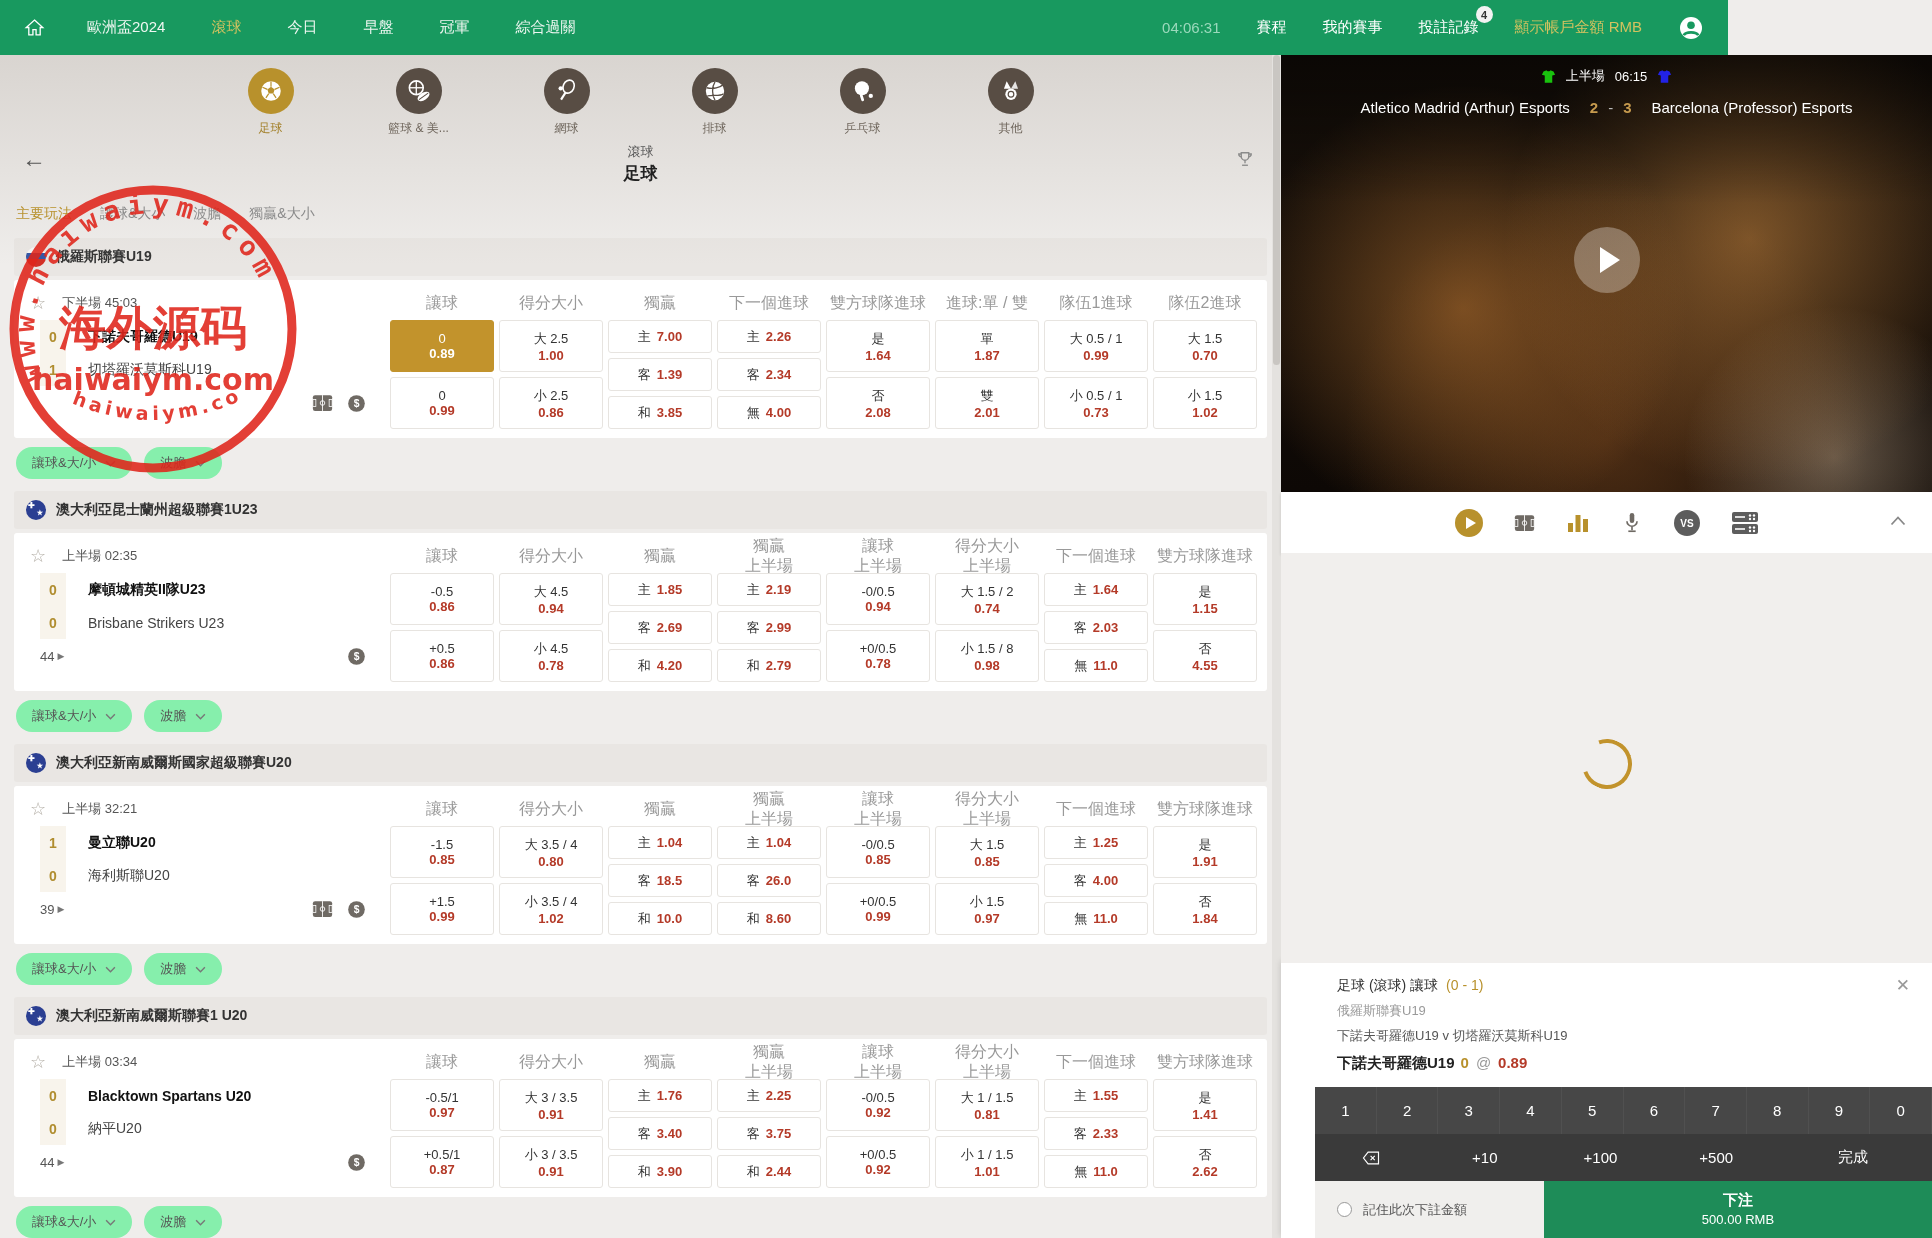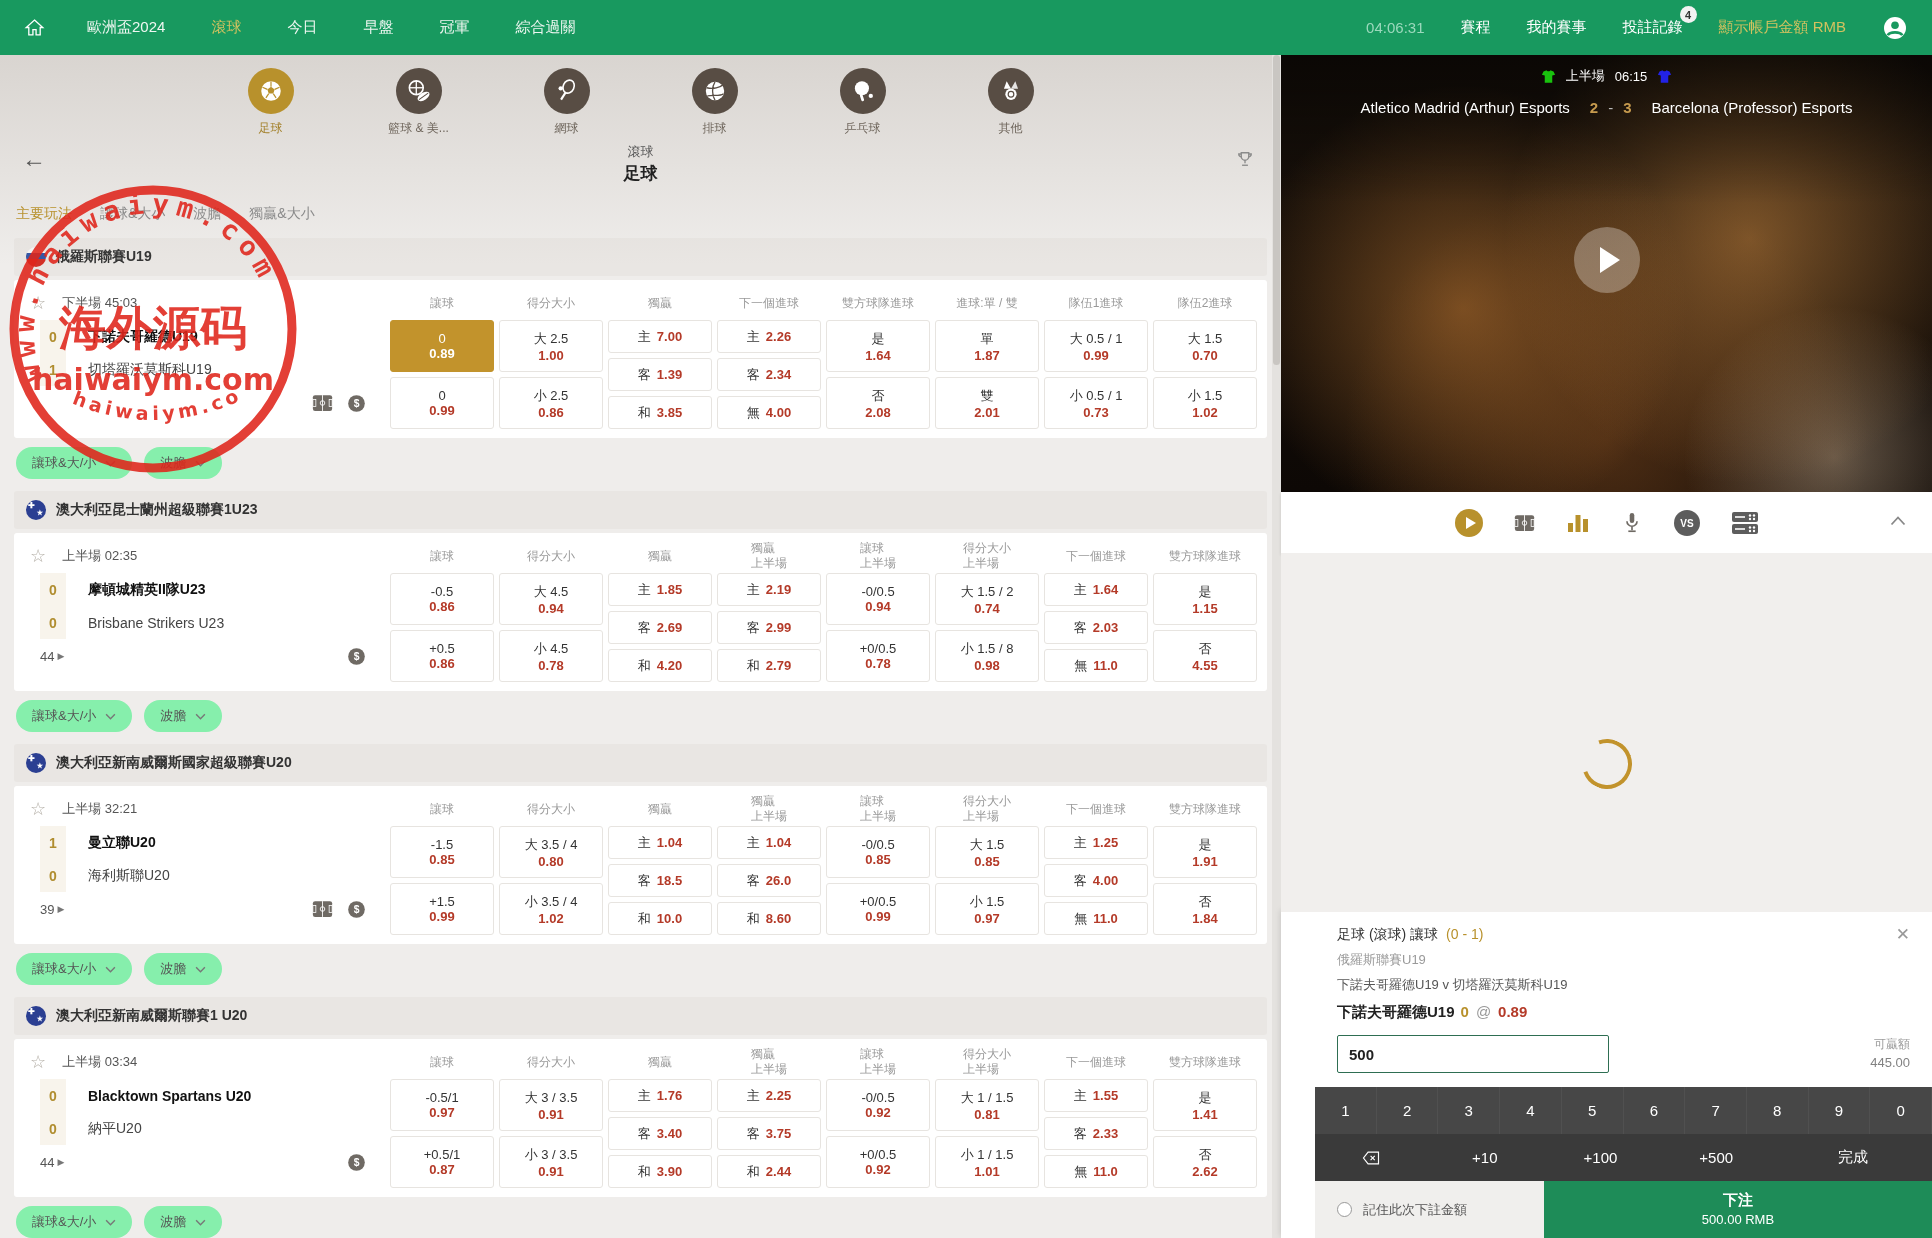"歐洲盃2024" .topbar { width: 1932px -> 1728px }
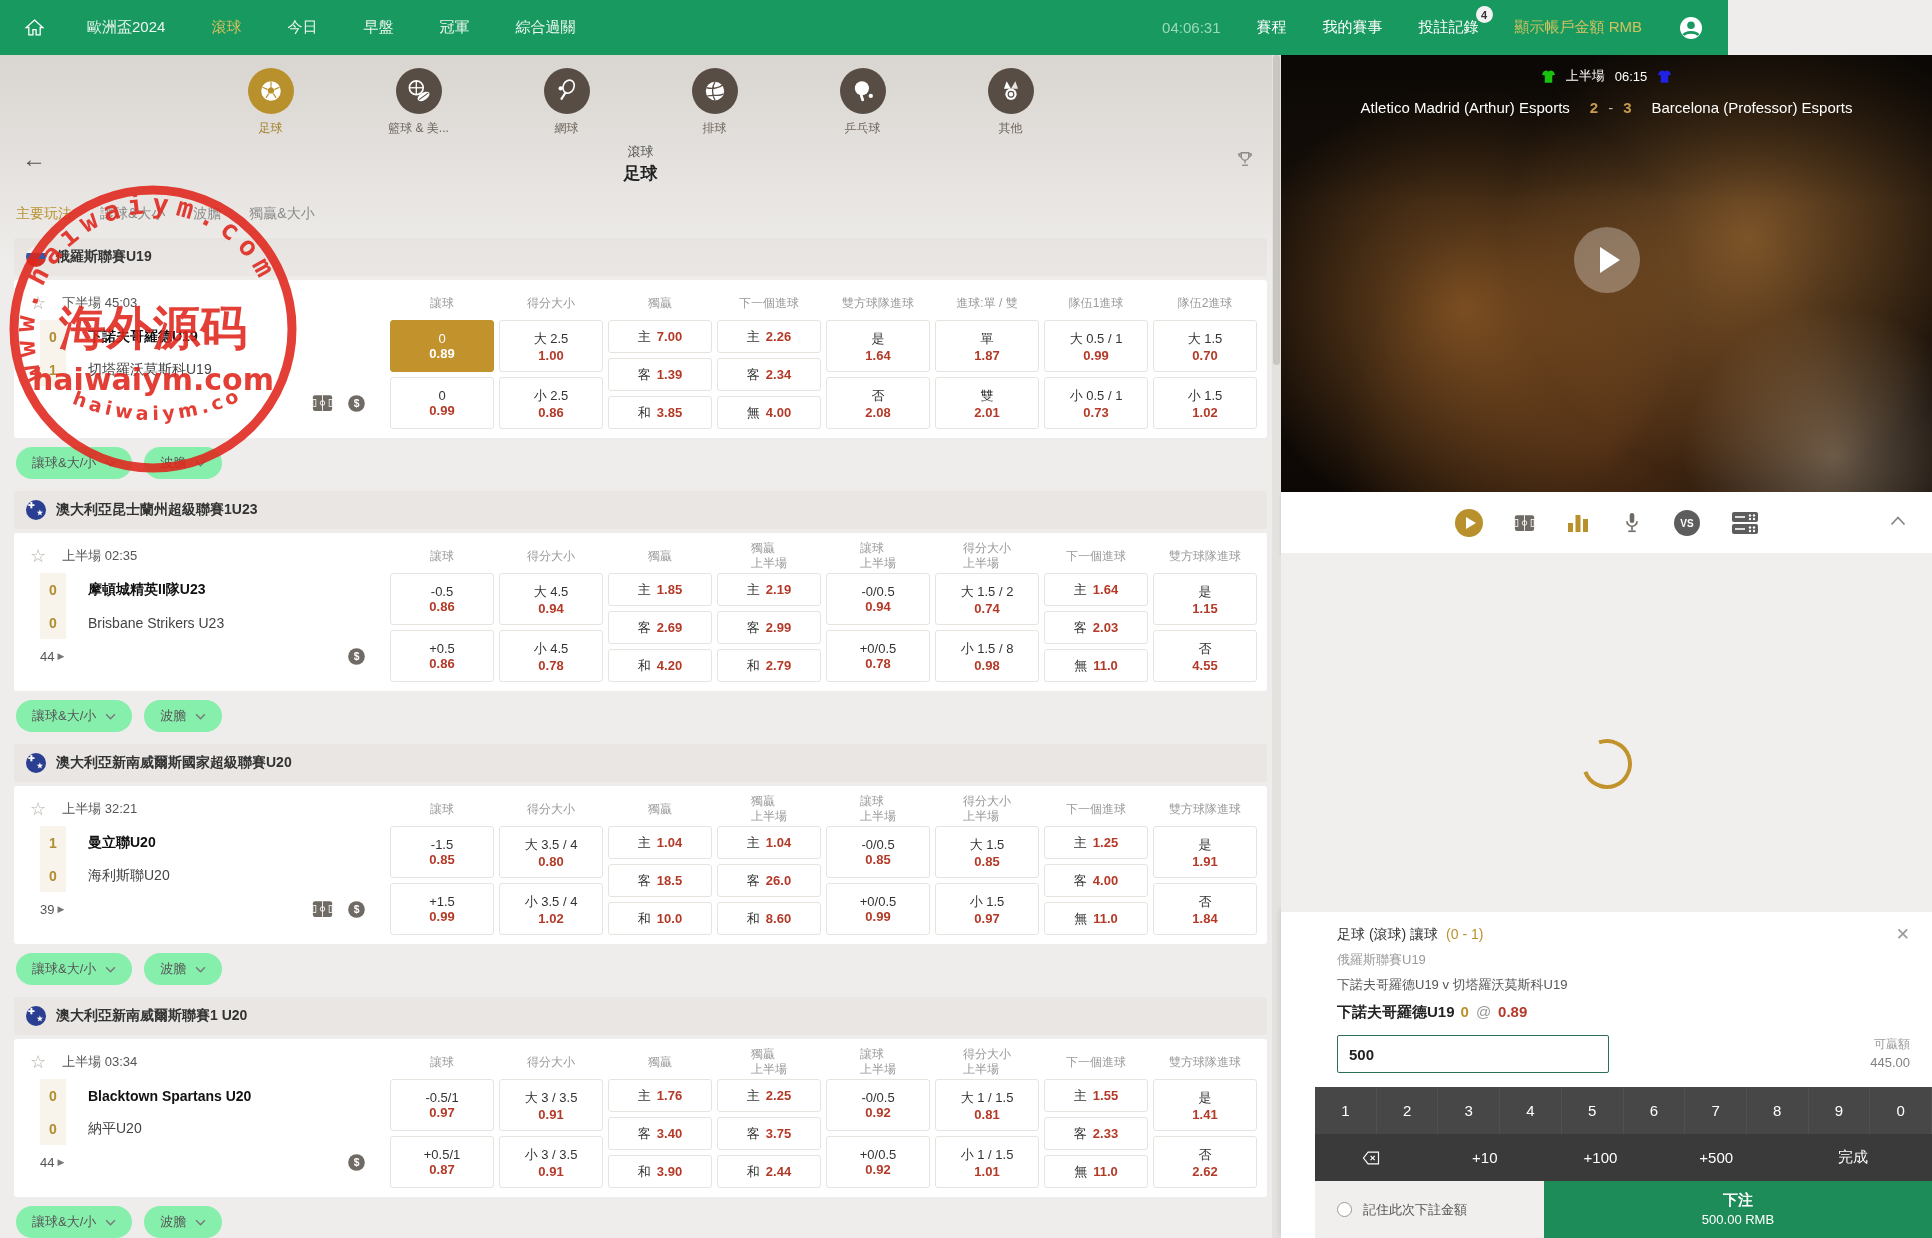"讓球" .ohead { font-size: 12px -> 16px; text-align: none -> center }
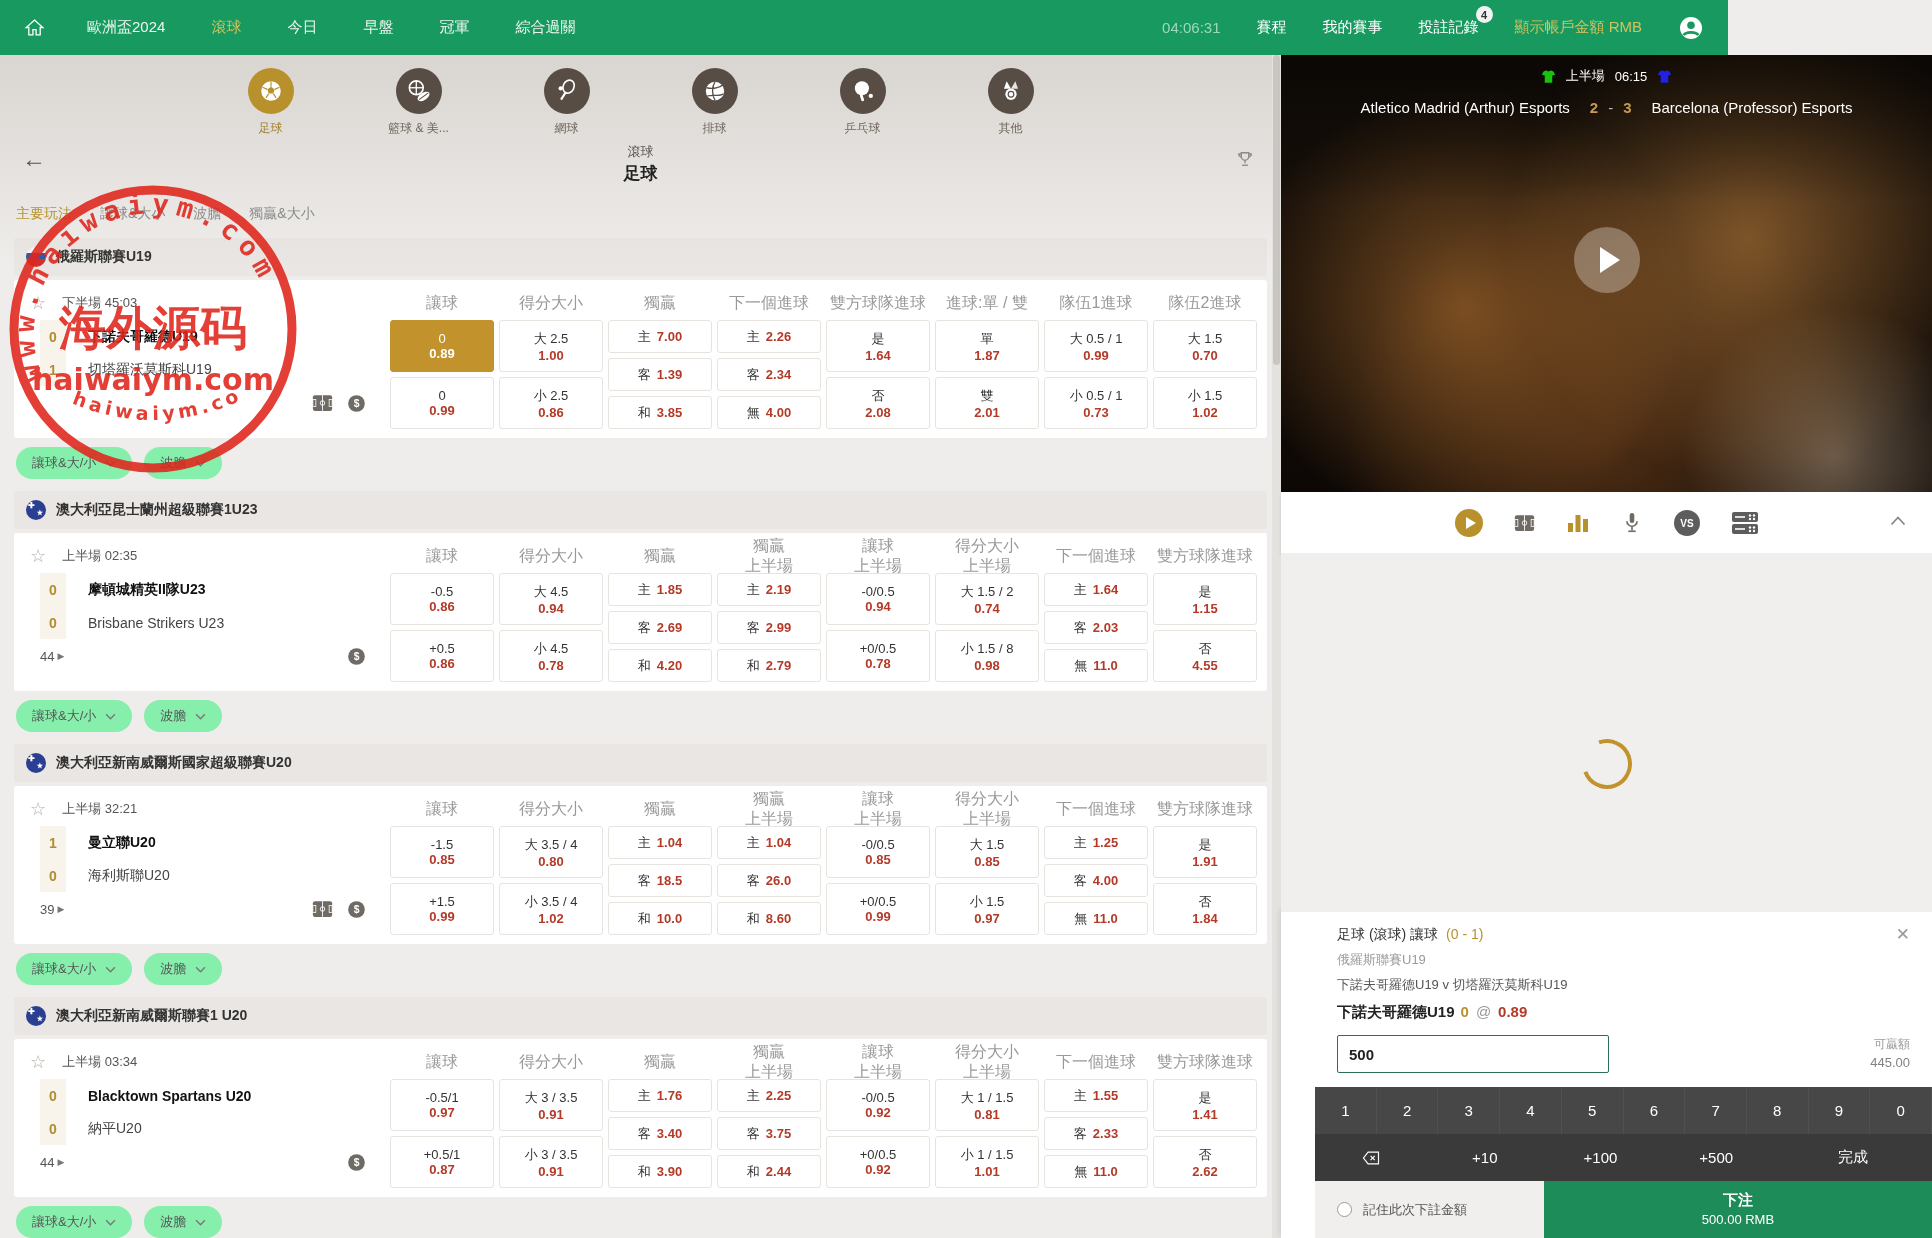"500" div.bs-input-row { html: <div> <input> <div> <div>可贏額</div> <div>445.00</div> </div> </div> -> none }
